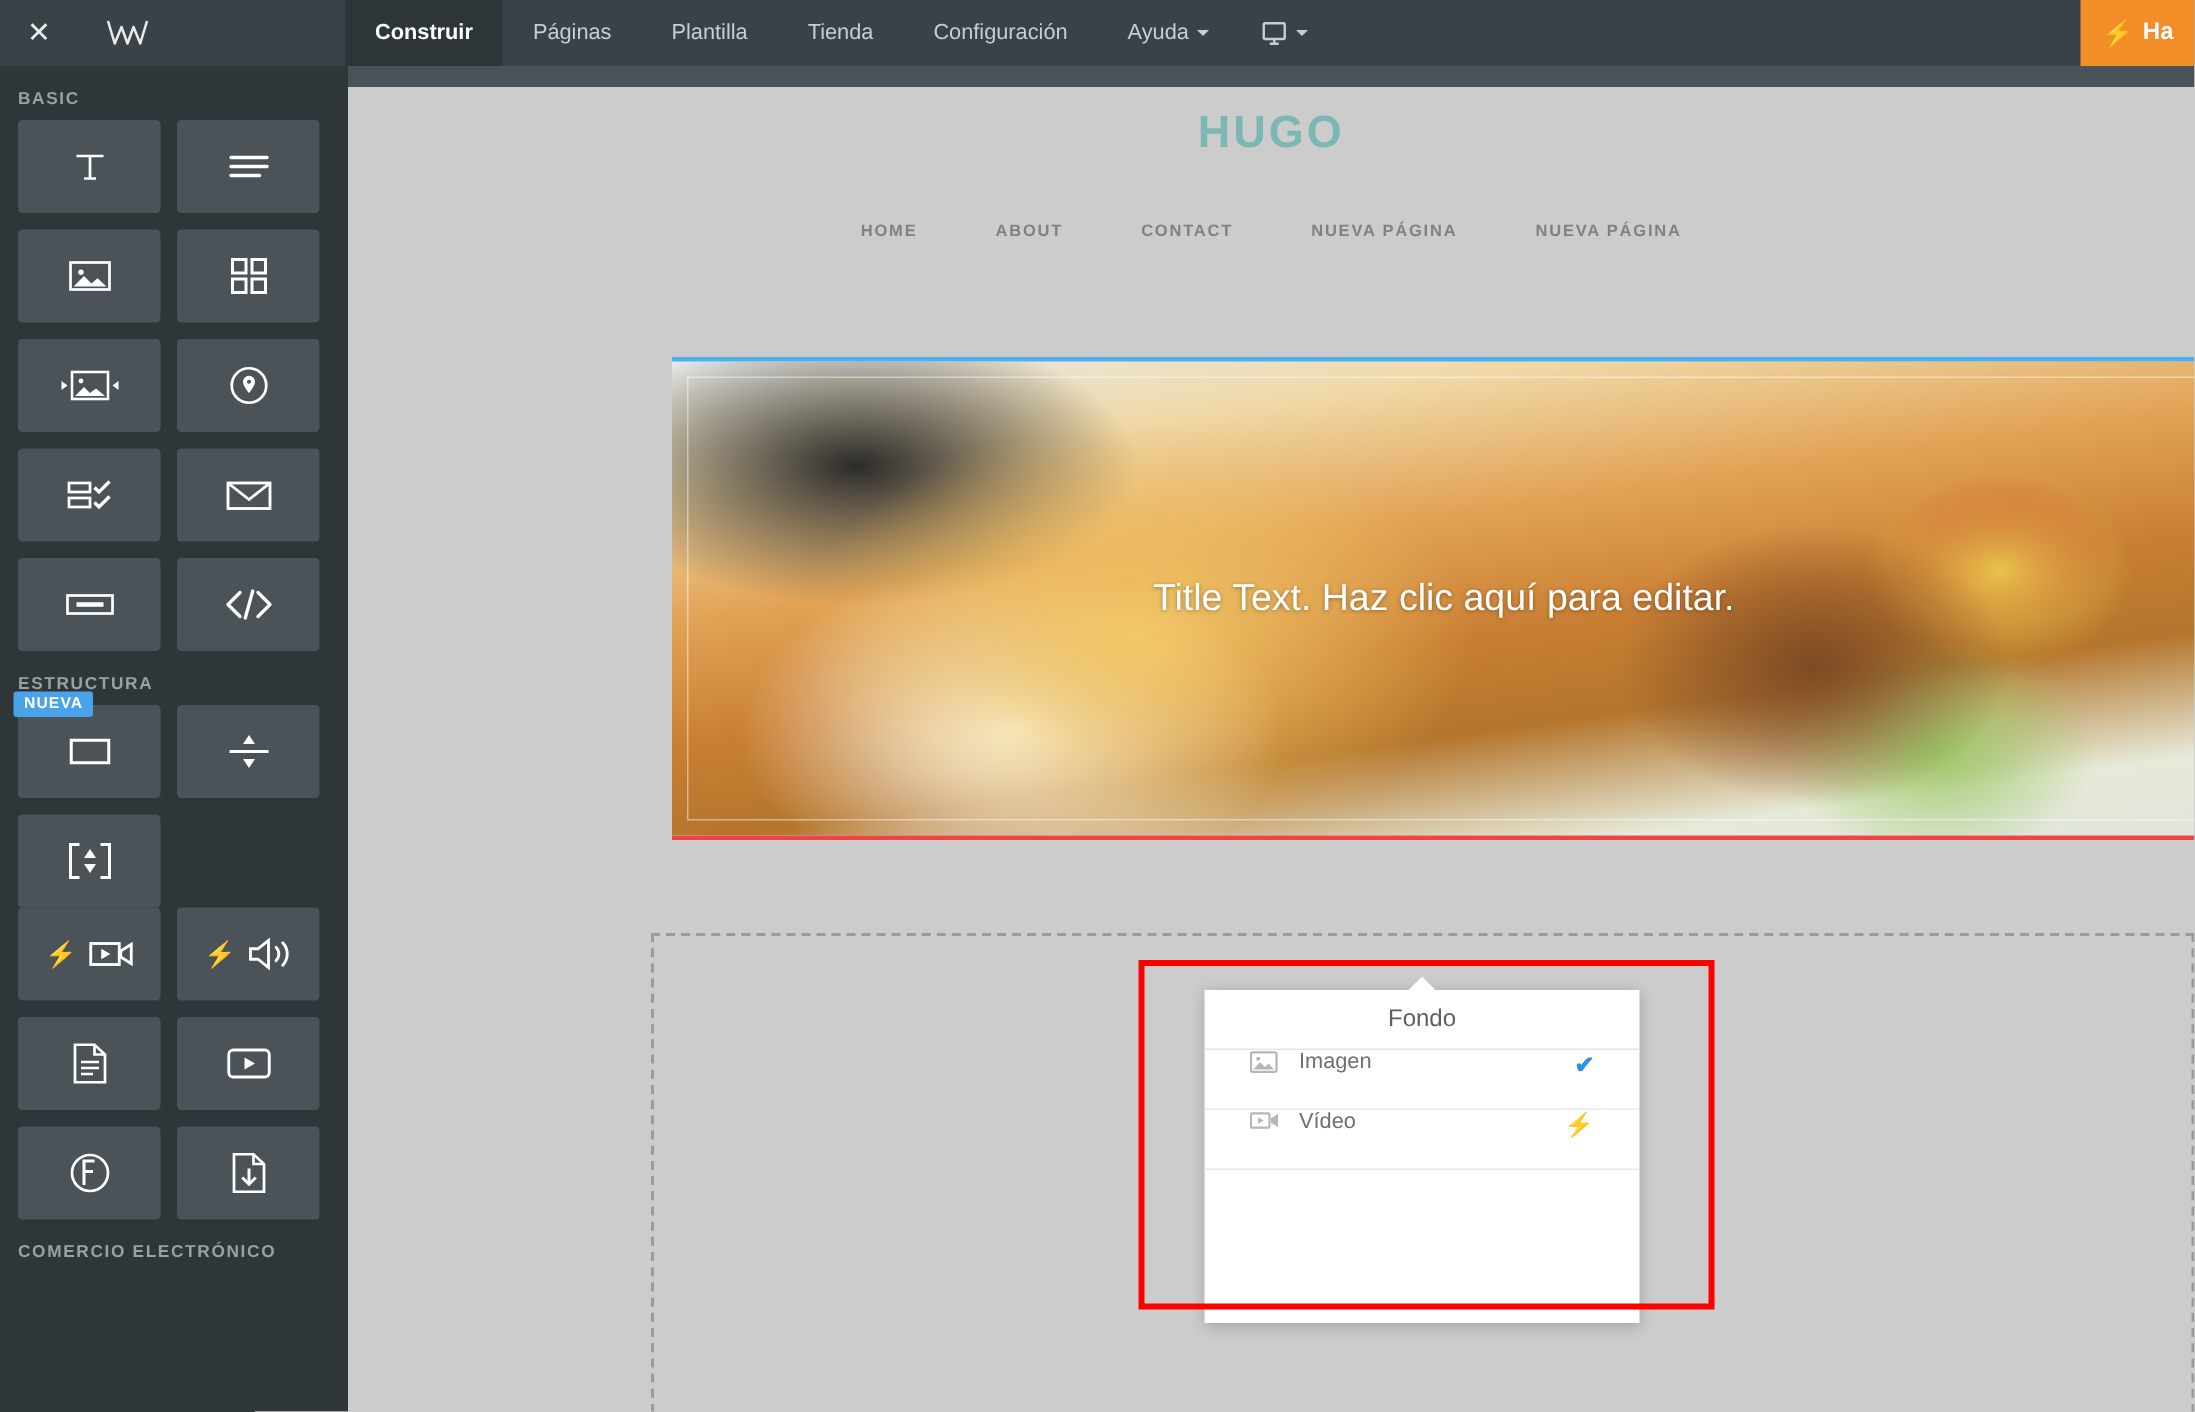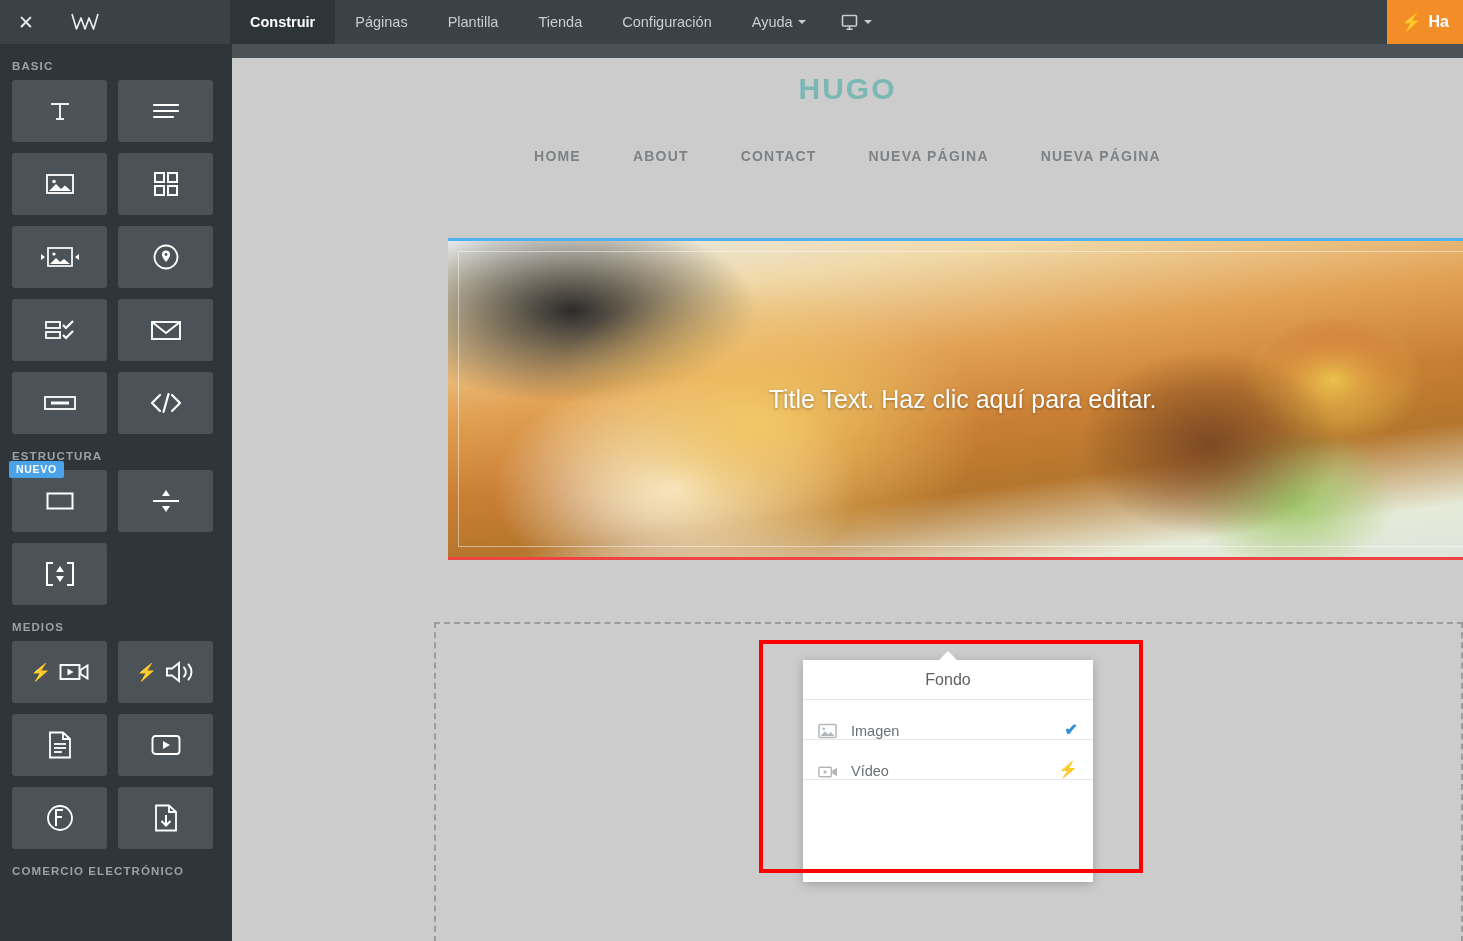"HOME" .nav-link { font-size: 14px -> 11px }
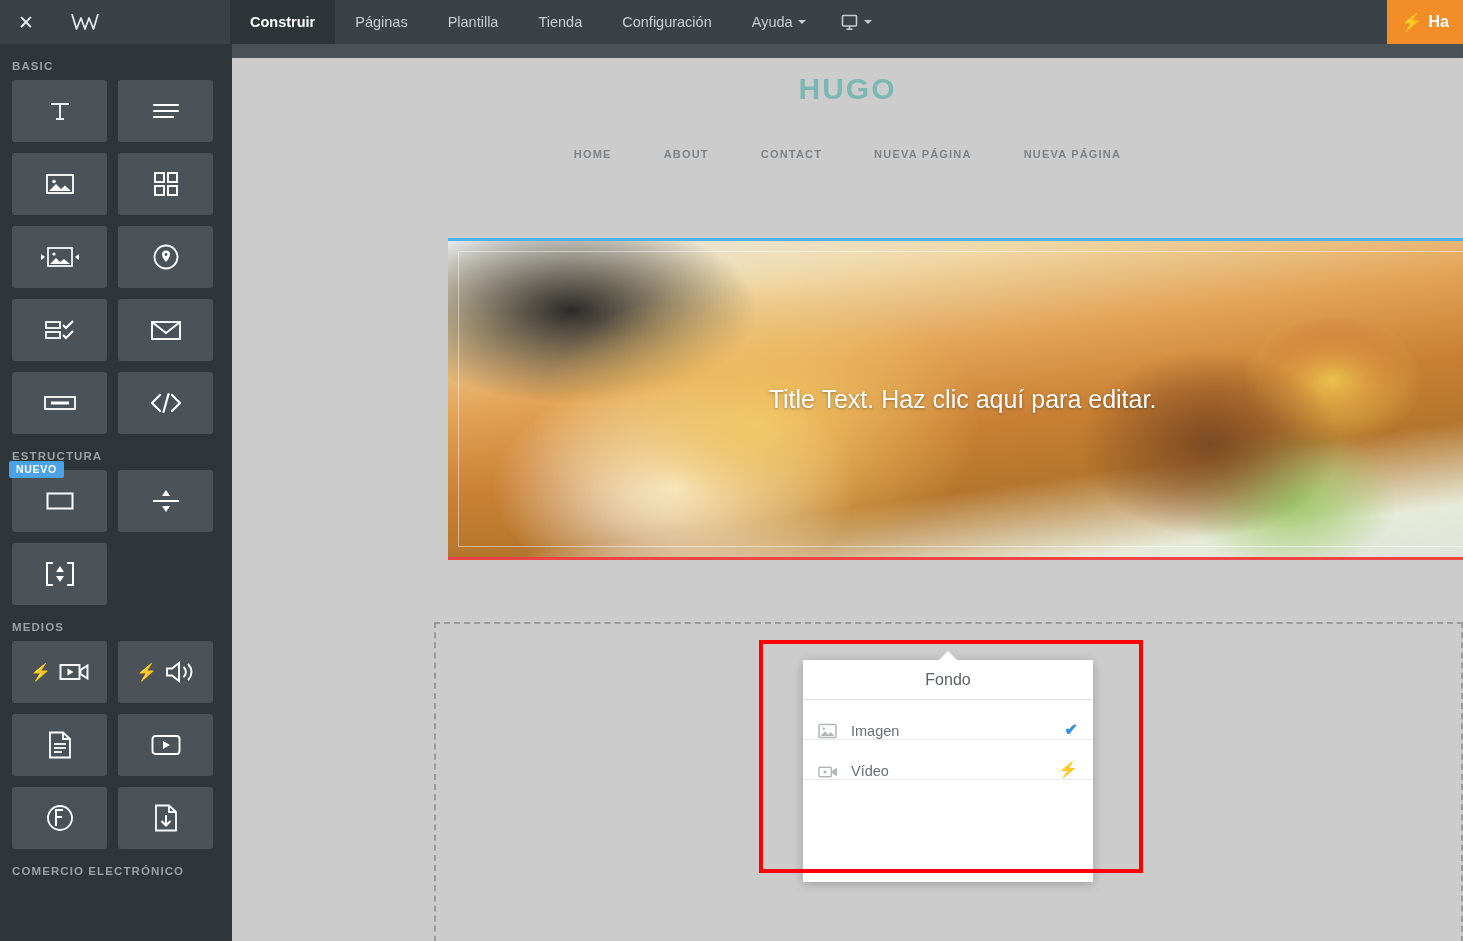"NUEVO" span.badge-nuevo { text: NUEVO -> NUEVA }
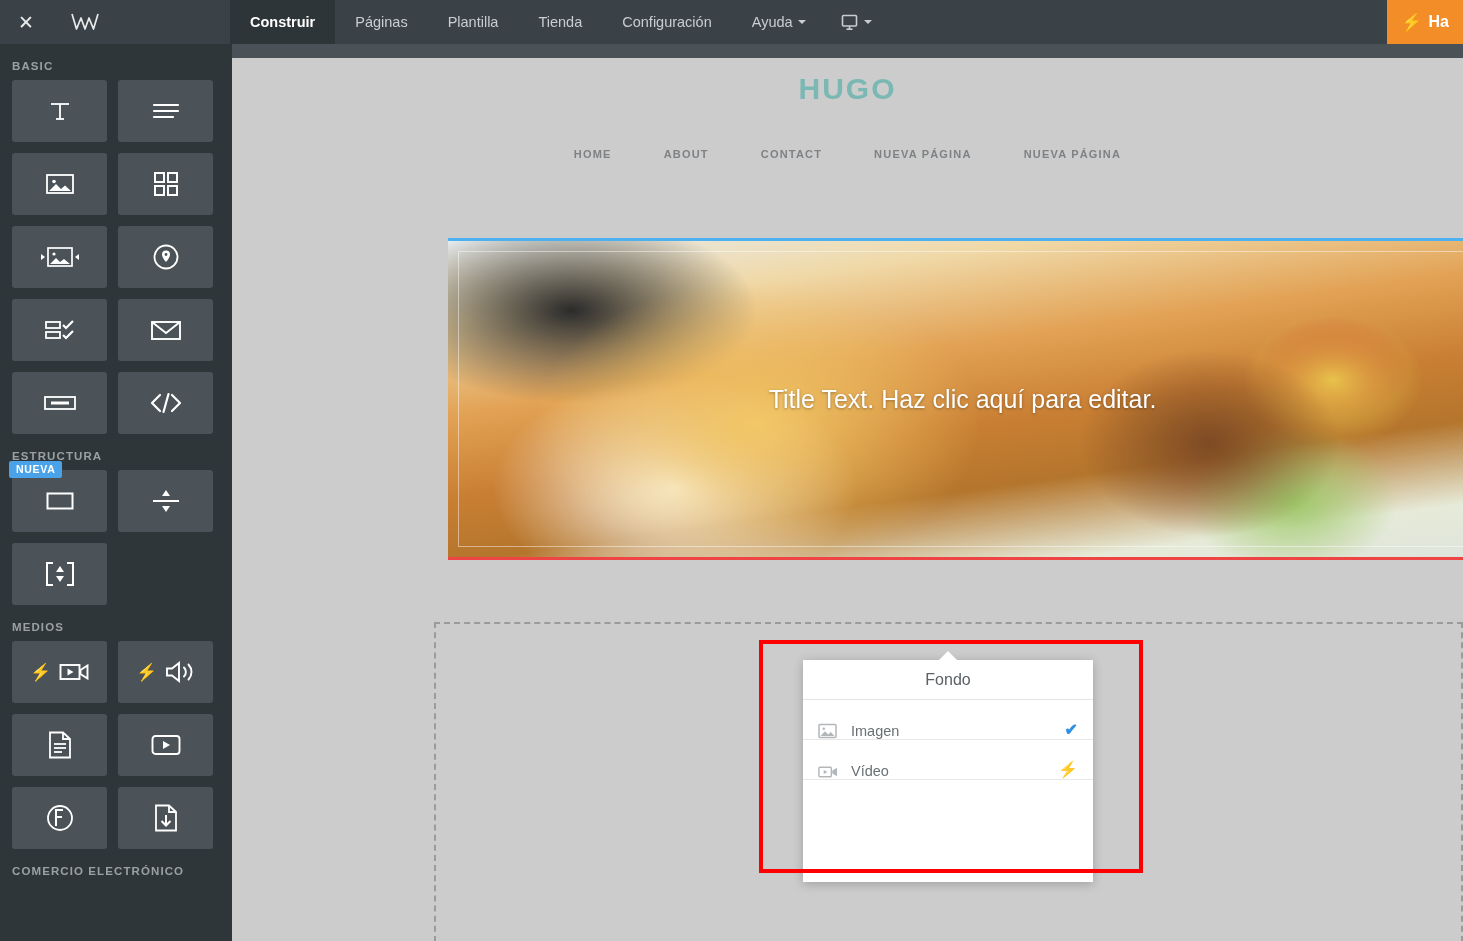"MEDIOS" div.sb-section { html: <div>MEDIOS</div> -> none }
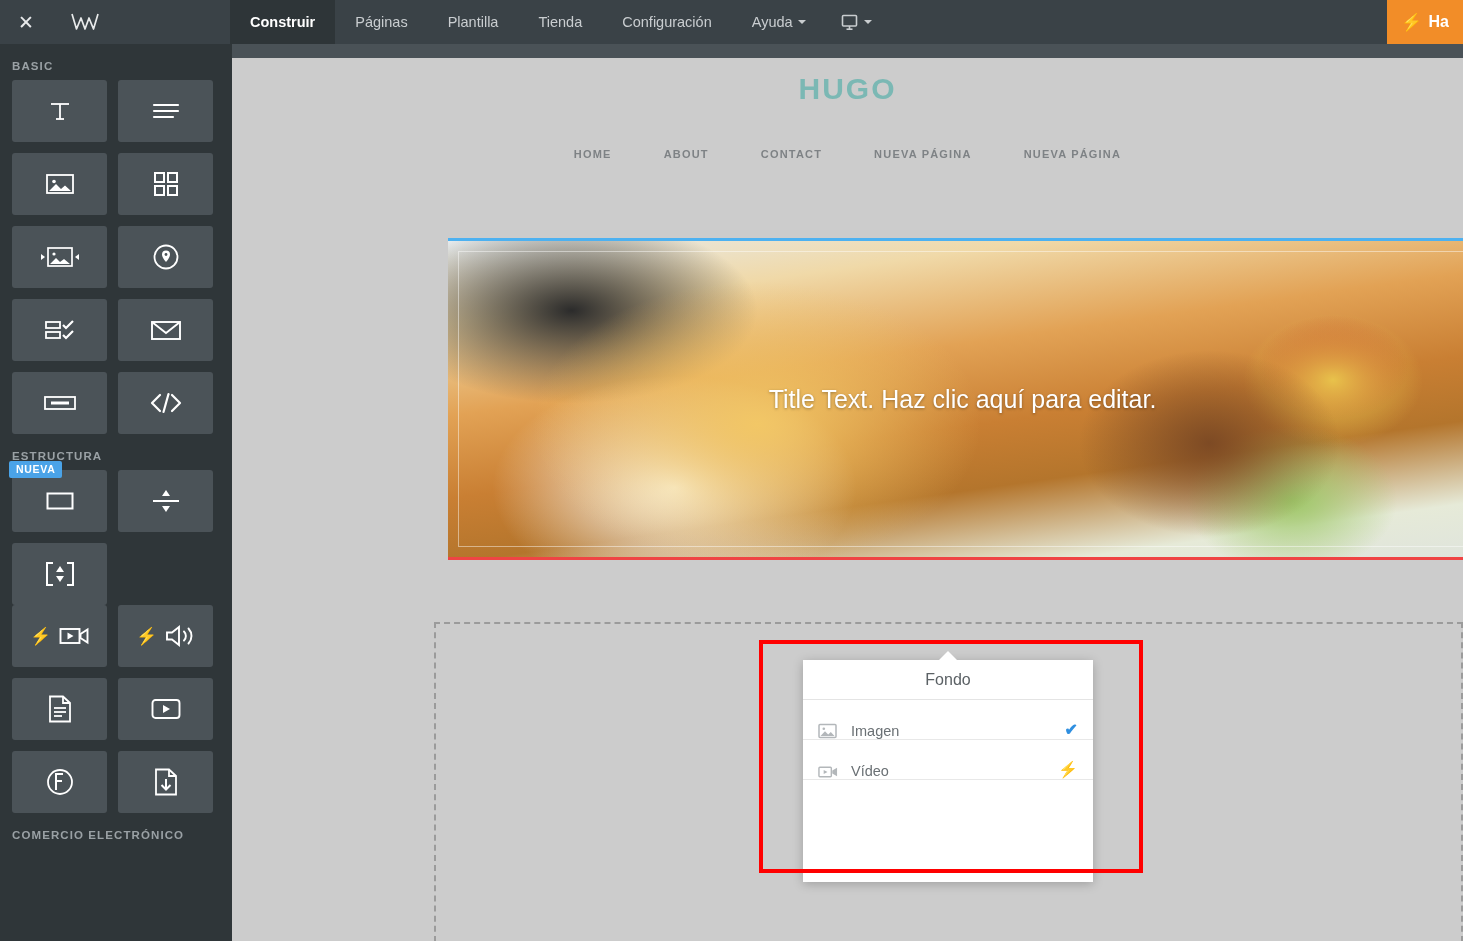"Imagen" .fondo-row { align-items: flex-end -> flex-start; padding: 0 15px -> 0 30px }
